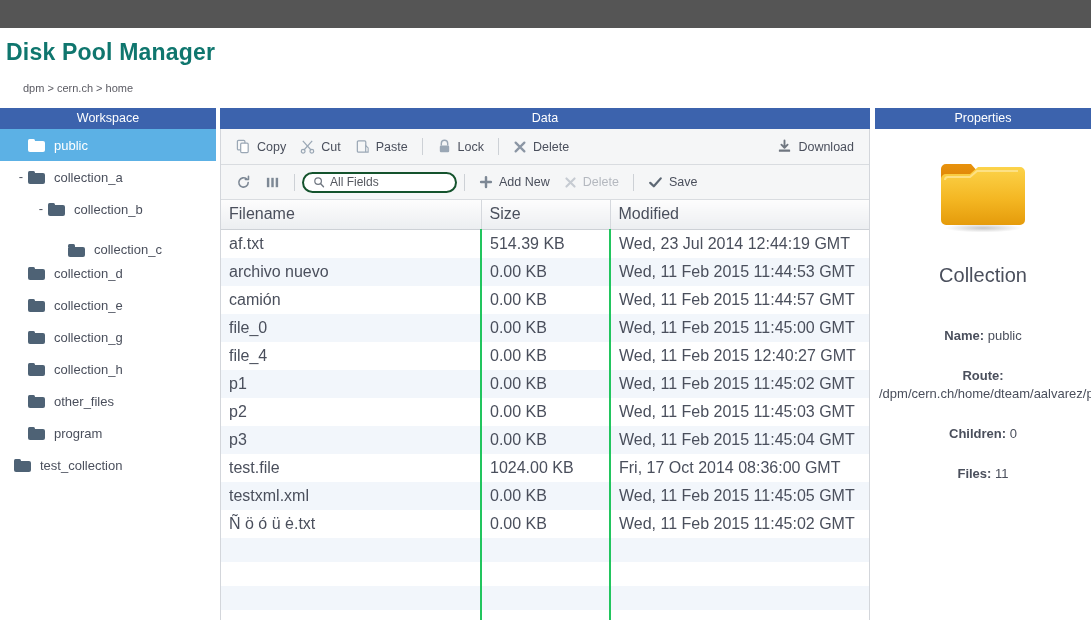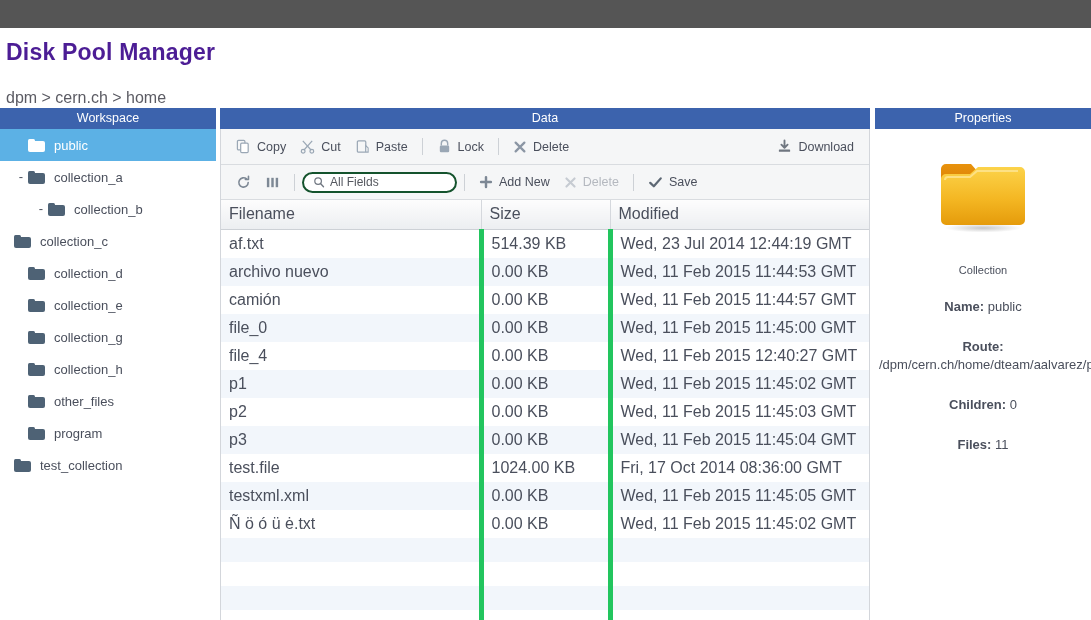"Disk Pool Manager" .page-title { color: #4c1d95 -> #0f766e; margin: 0 0 24px 0 -> 0 0 0 0 }
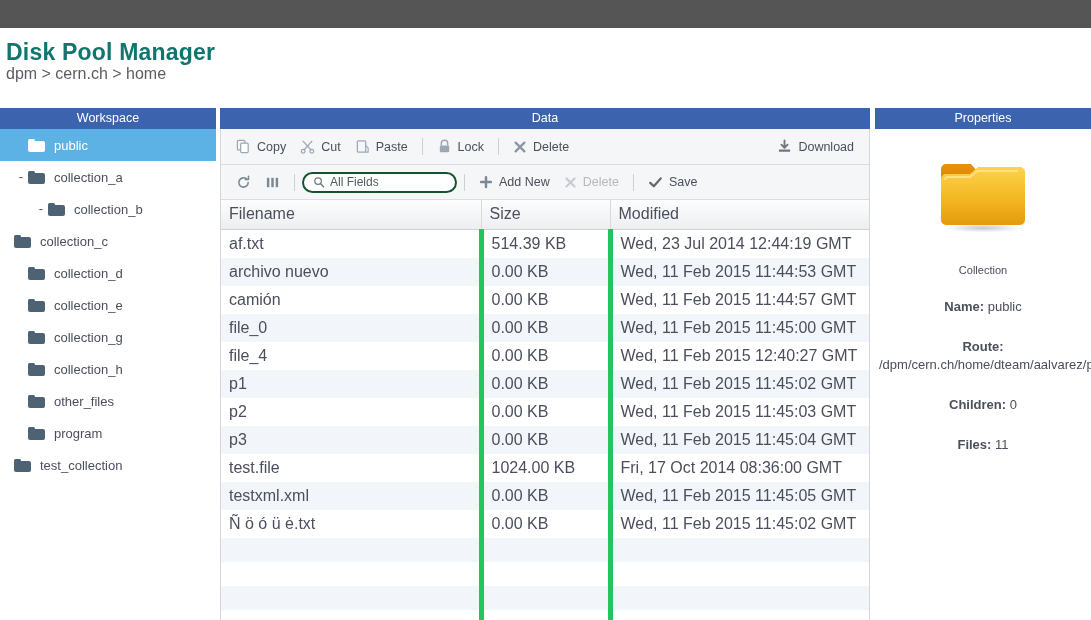"dpm > cern.ch > home" .breadcrumb { font-size: 16px -> 11px; margin: 0 -> 17px }
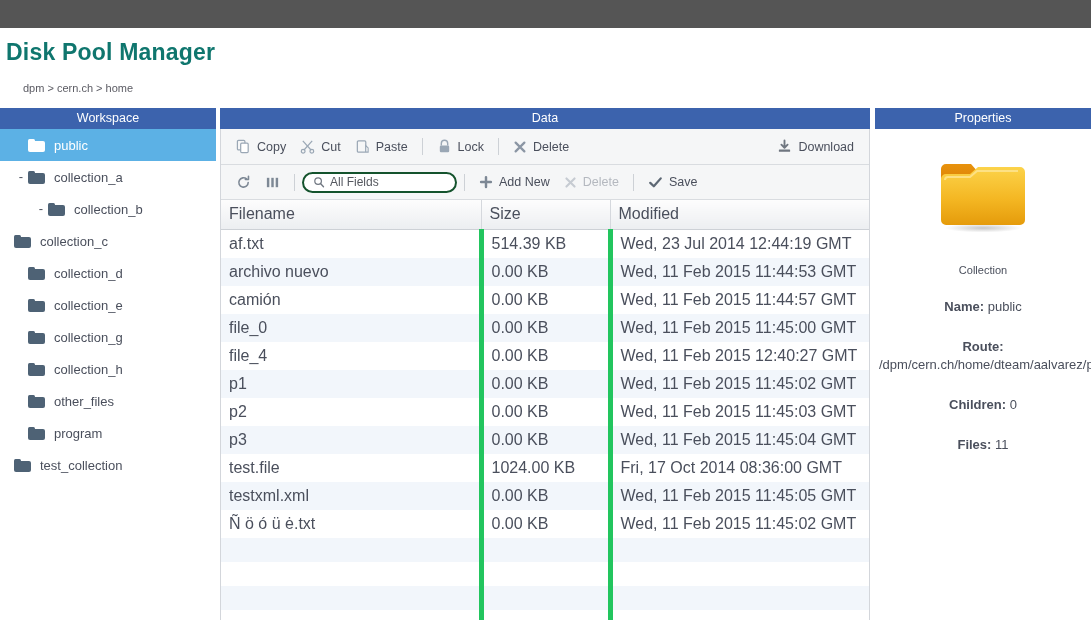"collection_c" div.tree-item { align-items: none -> flex-end; padding-left: none -> 54px }
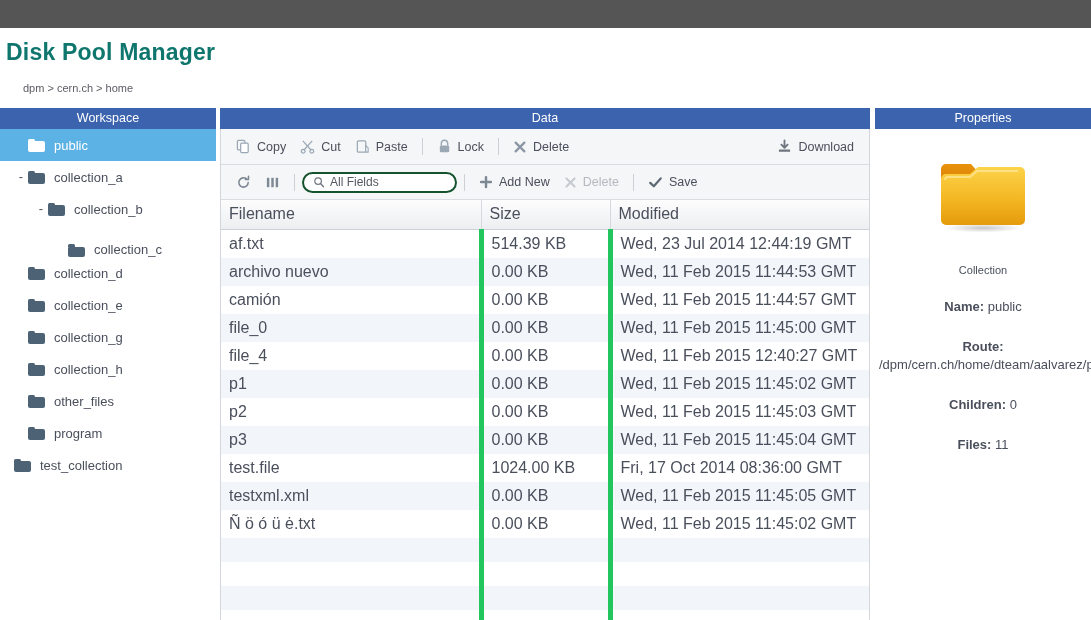"af.txt" table.grid td { border-right: 5px solid #22c55e -> 2px solid #22c55e }
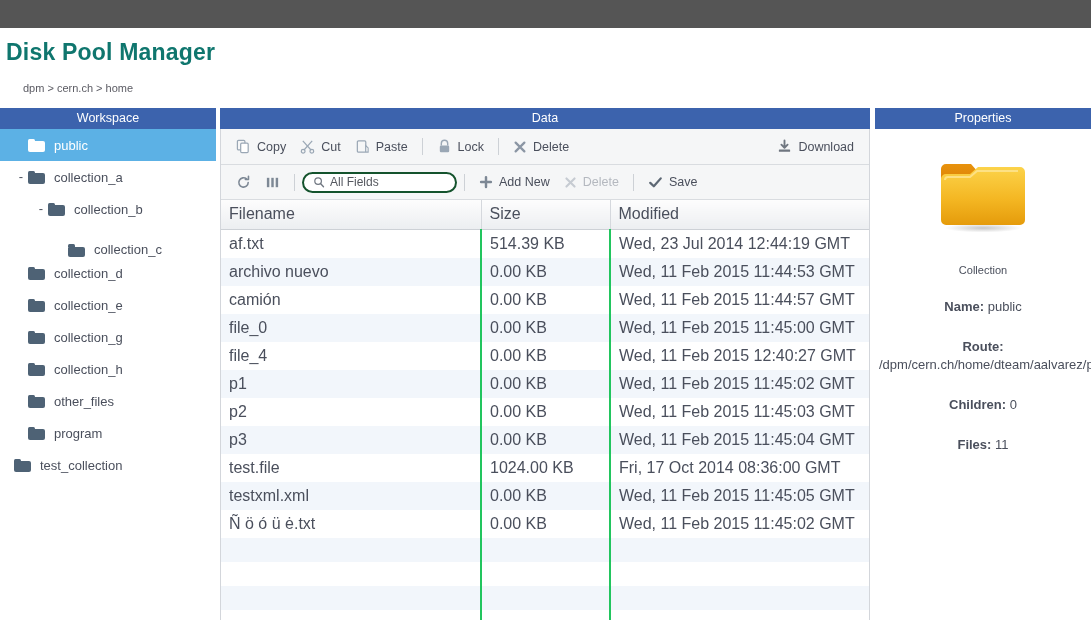"Collection" .prop-type { font-size: 11px -> 20px; margin: 14px 0 22px 0 -> 14px 0 40px 0 }
